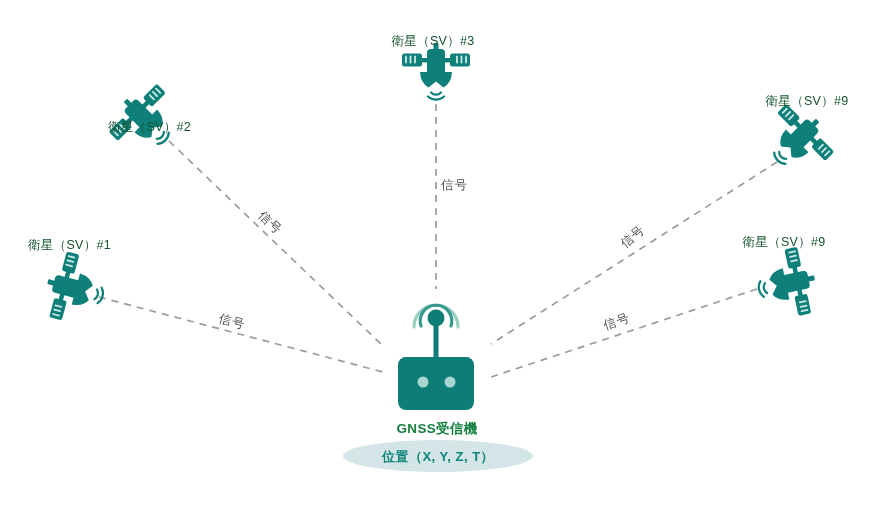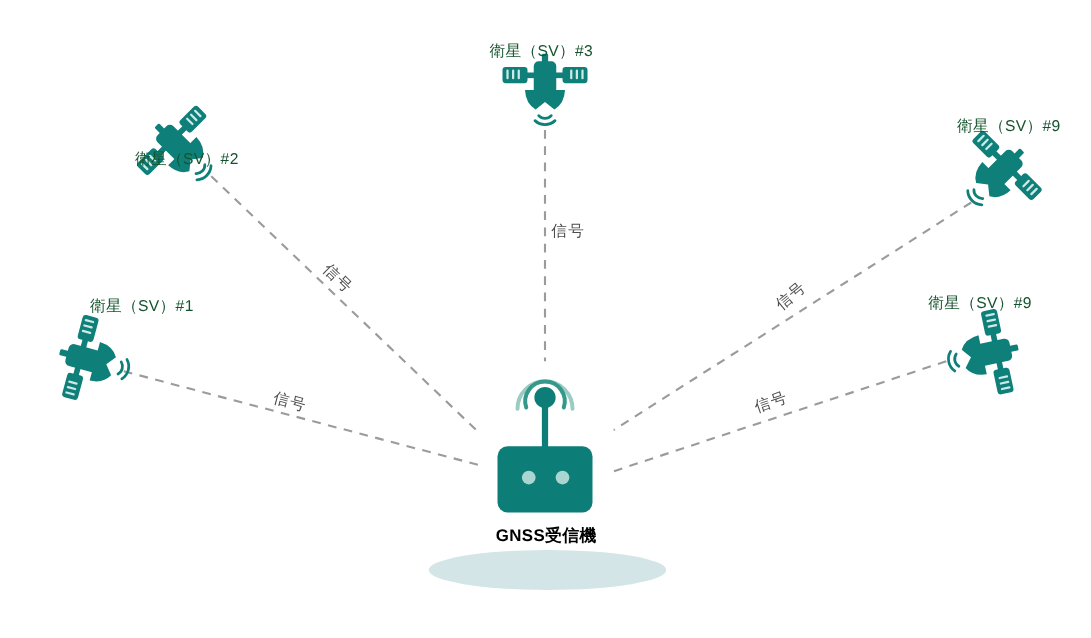"衛星（SV）#1" div.lbl { margin-left: 44px -> none }
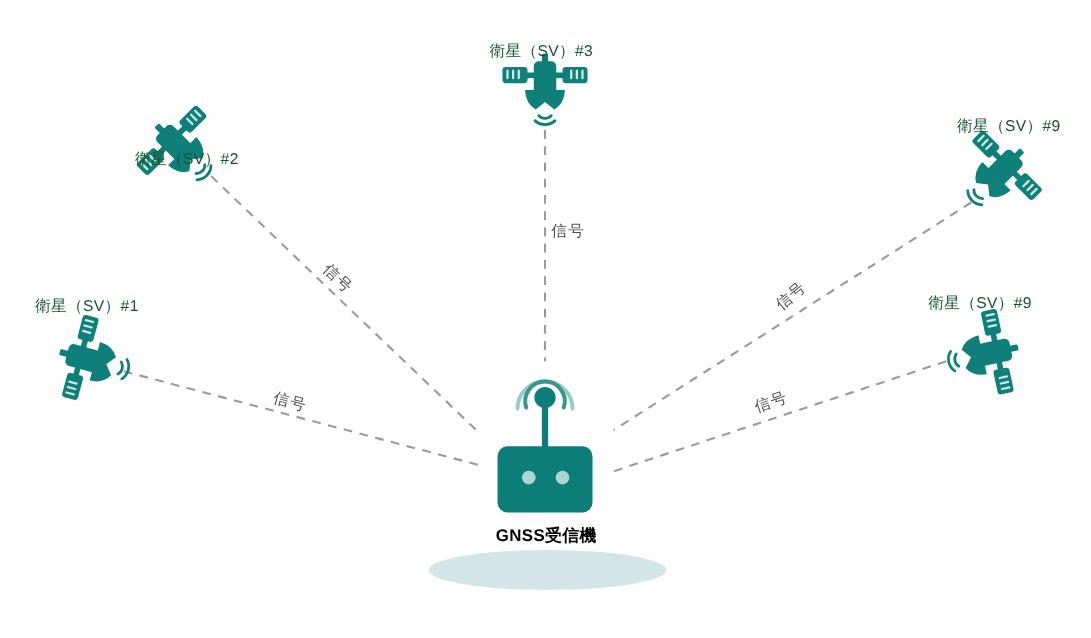"GNSS受信機" .recv-lbl { color: #000000 -> #15803d }
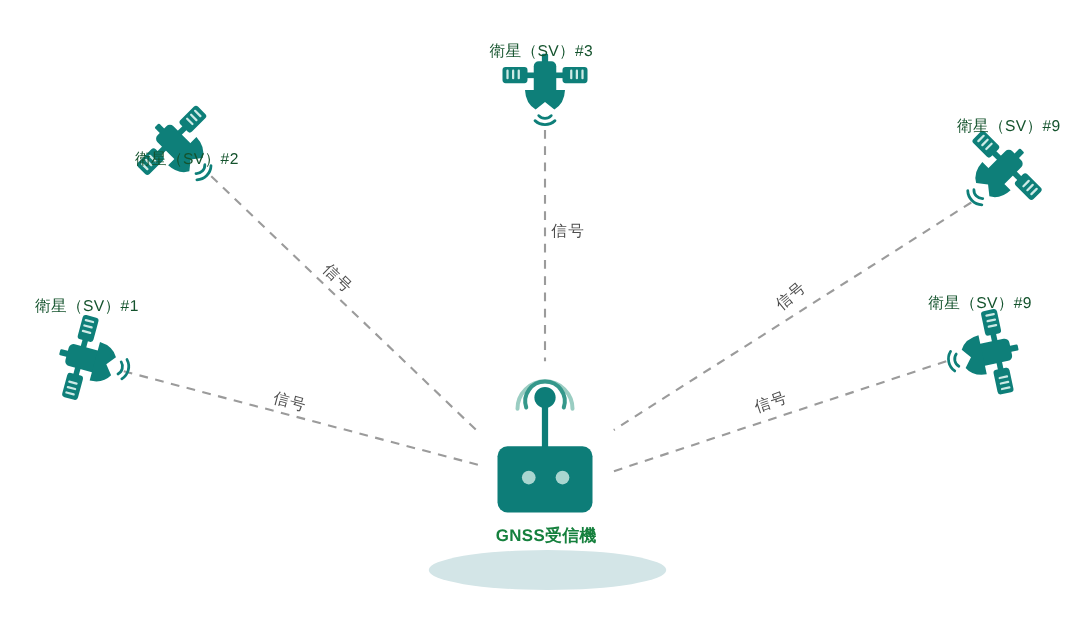"位置（X, Y, Z, T）" div.pos-lbl { html: none -> <div>位置（X, Y, Z, T）</div> }
